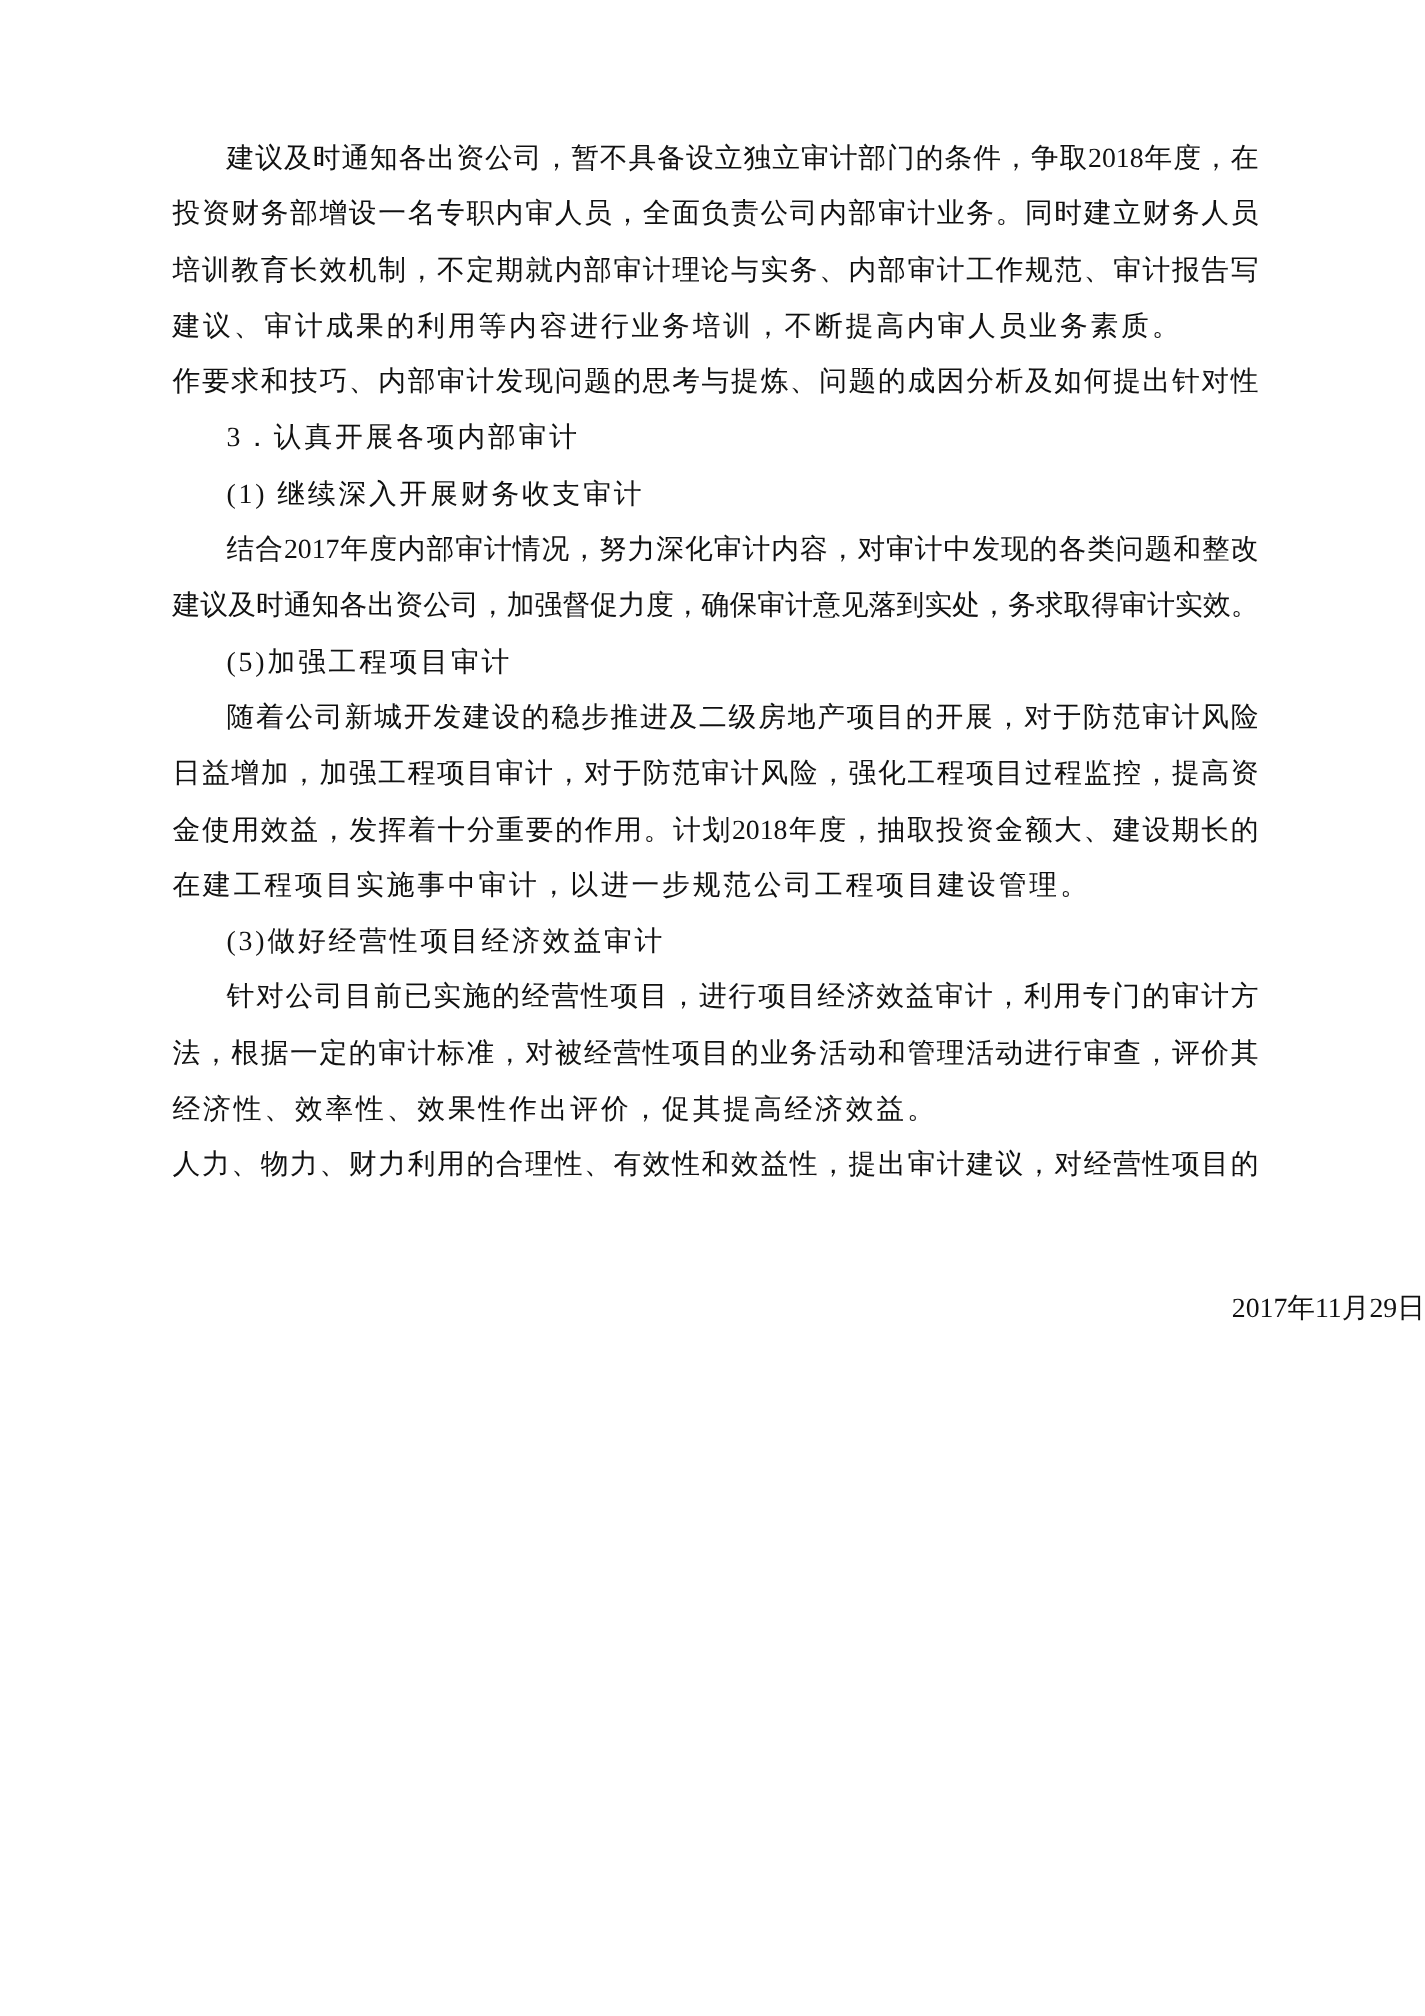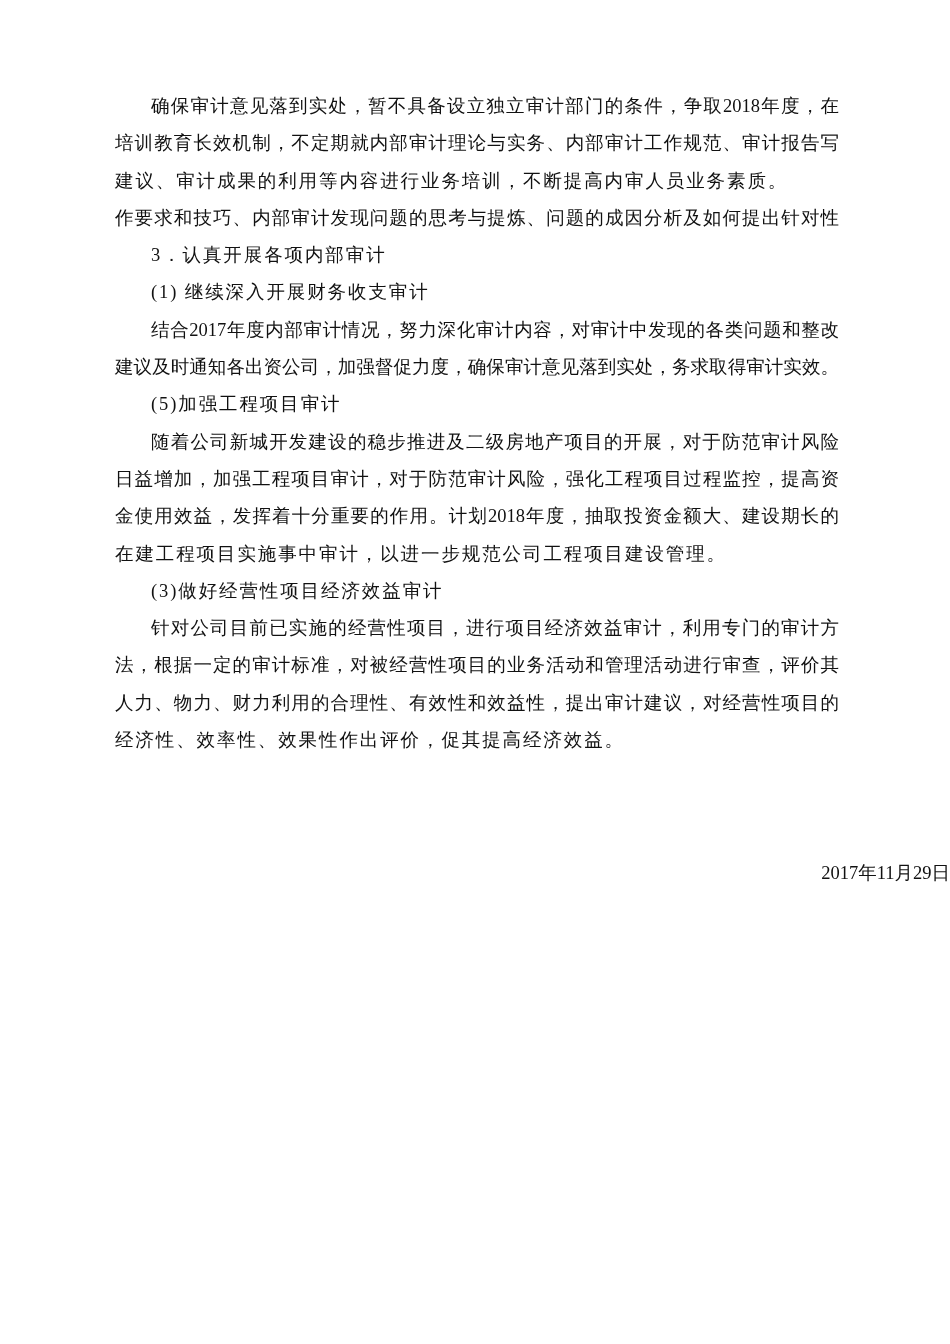"确保审计意见落到实处，暂不具备设立独立审计部门的条件，争取2018年度，在" div.line { text: 确保审计意见落到实处 -> 建议及时通知各出资公司 }
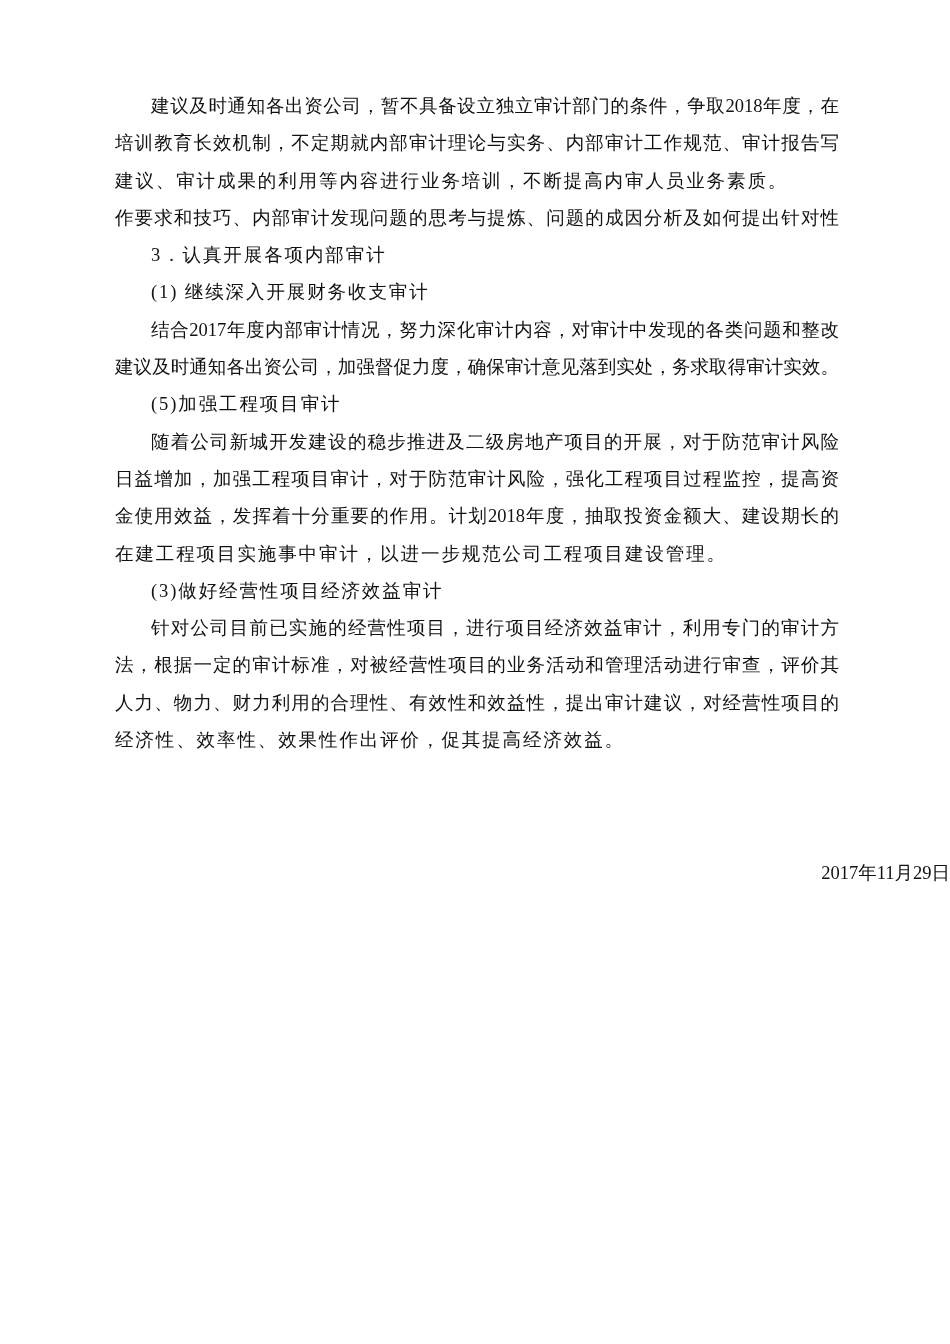"投资财务部增设一名专职内审人员，全面负责公司内部审计业务。同时建立财务人员" div.line { html: none -> <div>投资财务部增设一名专职内审人员，全面负责公司内部审计业务。同时建立财务人员</div> }
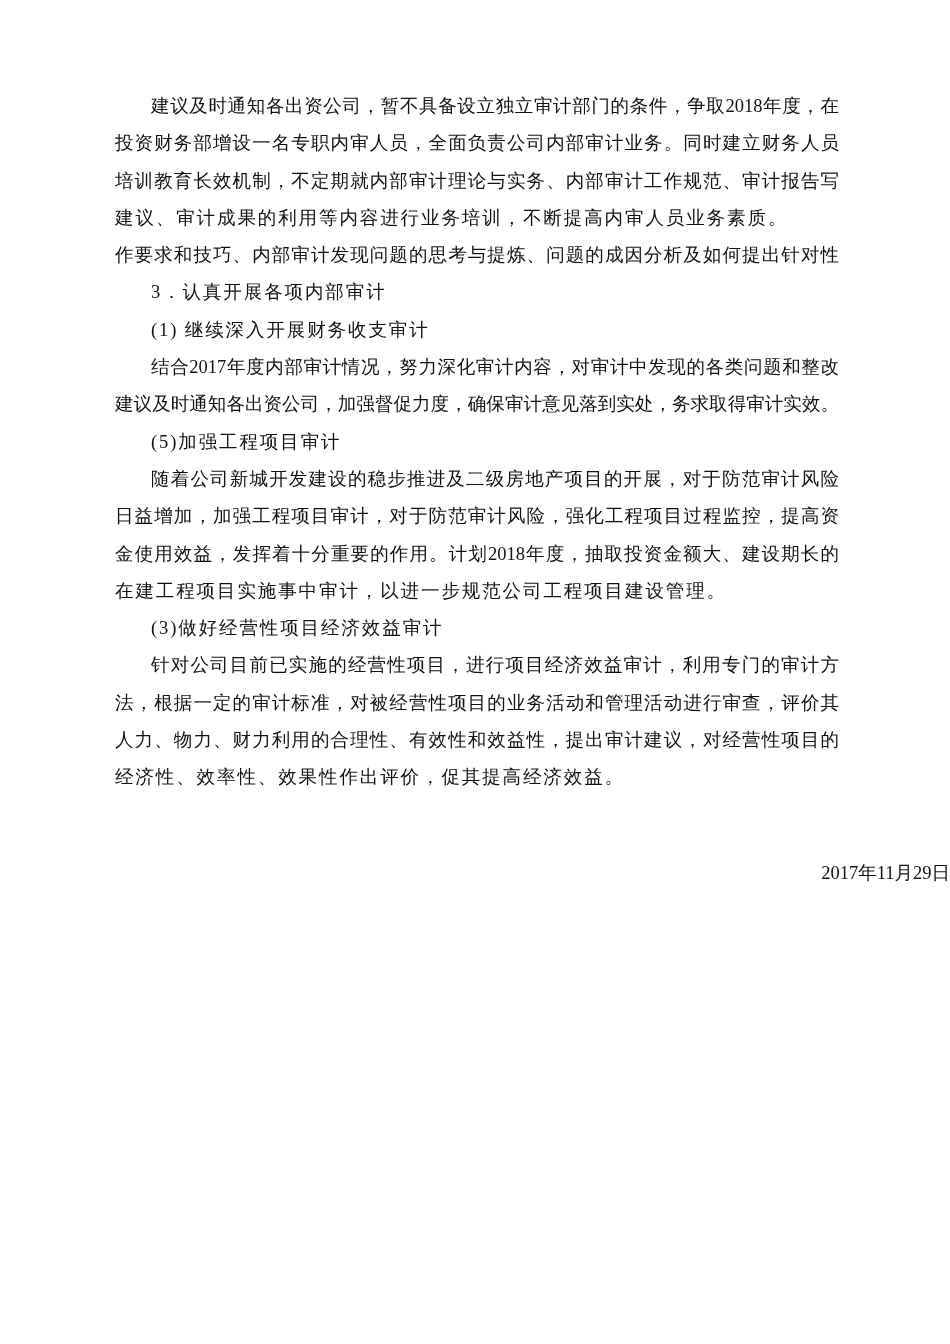"建议及时通知各出资公司，加强督促力度，确保审计意见落到实处，务求取得审计实效。" div.line { font-family: none -> Liberation Mono, monospace }
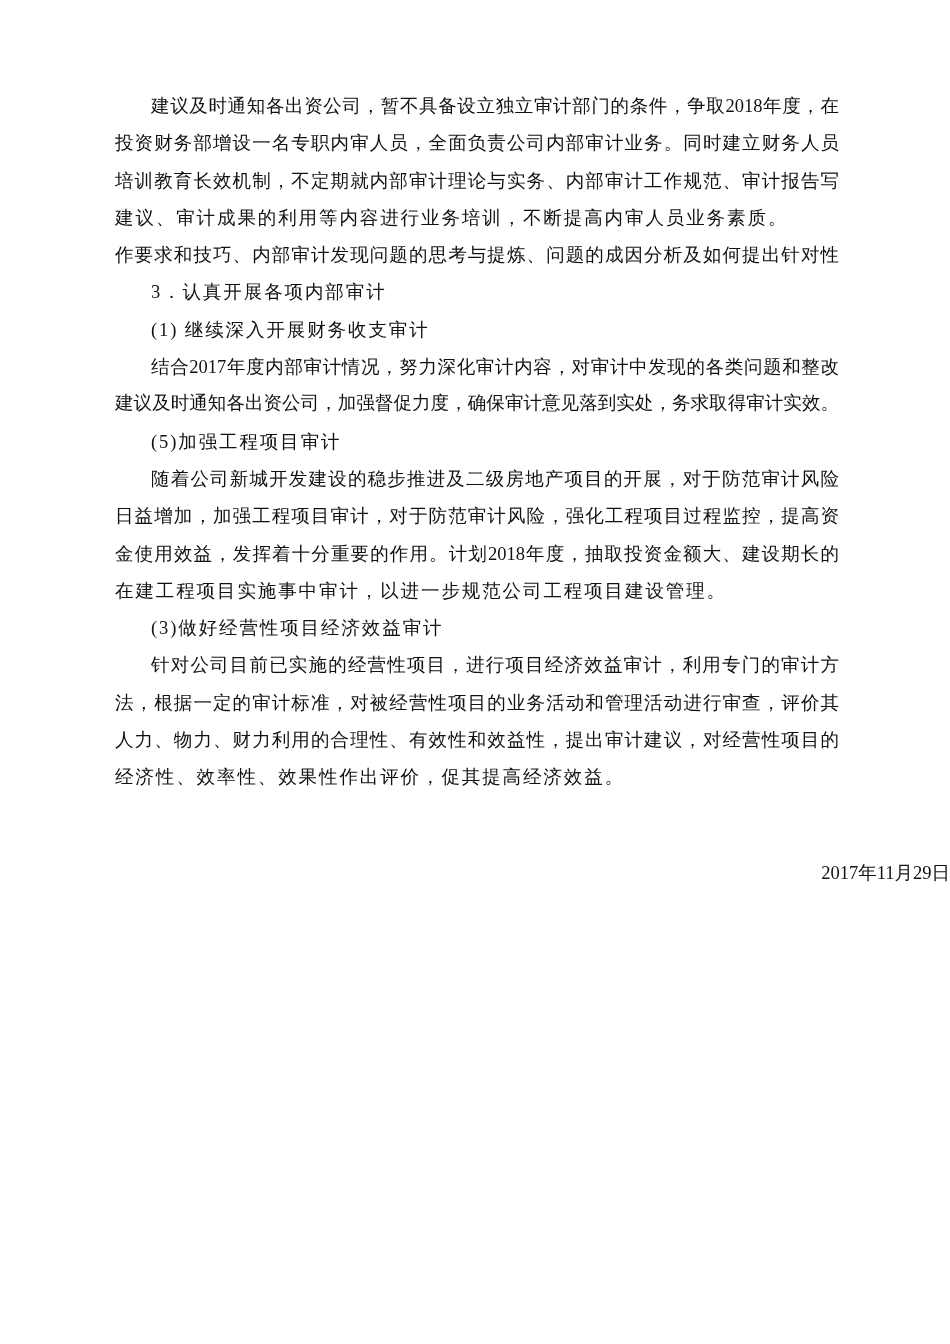"人力、物力、财力利用的合理性、有效性和效益性，提出审计建议，对经营性项目的" div.line { order: before "经济性、效率性、效果性作出评价，促其提高经济效益。" -> after "经济性、效率性、效果性作出评价，促其提高经济效益。" }
